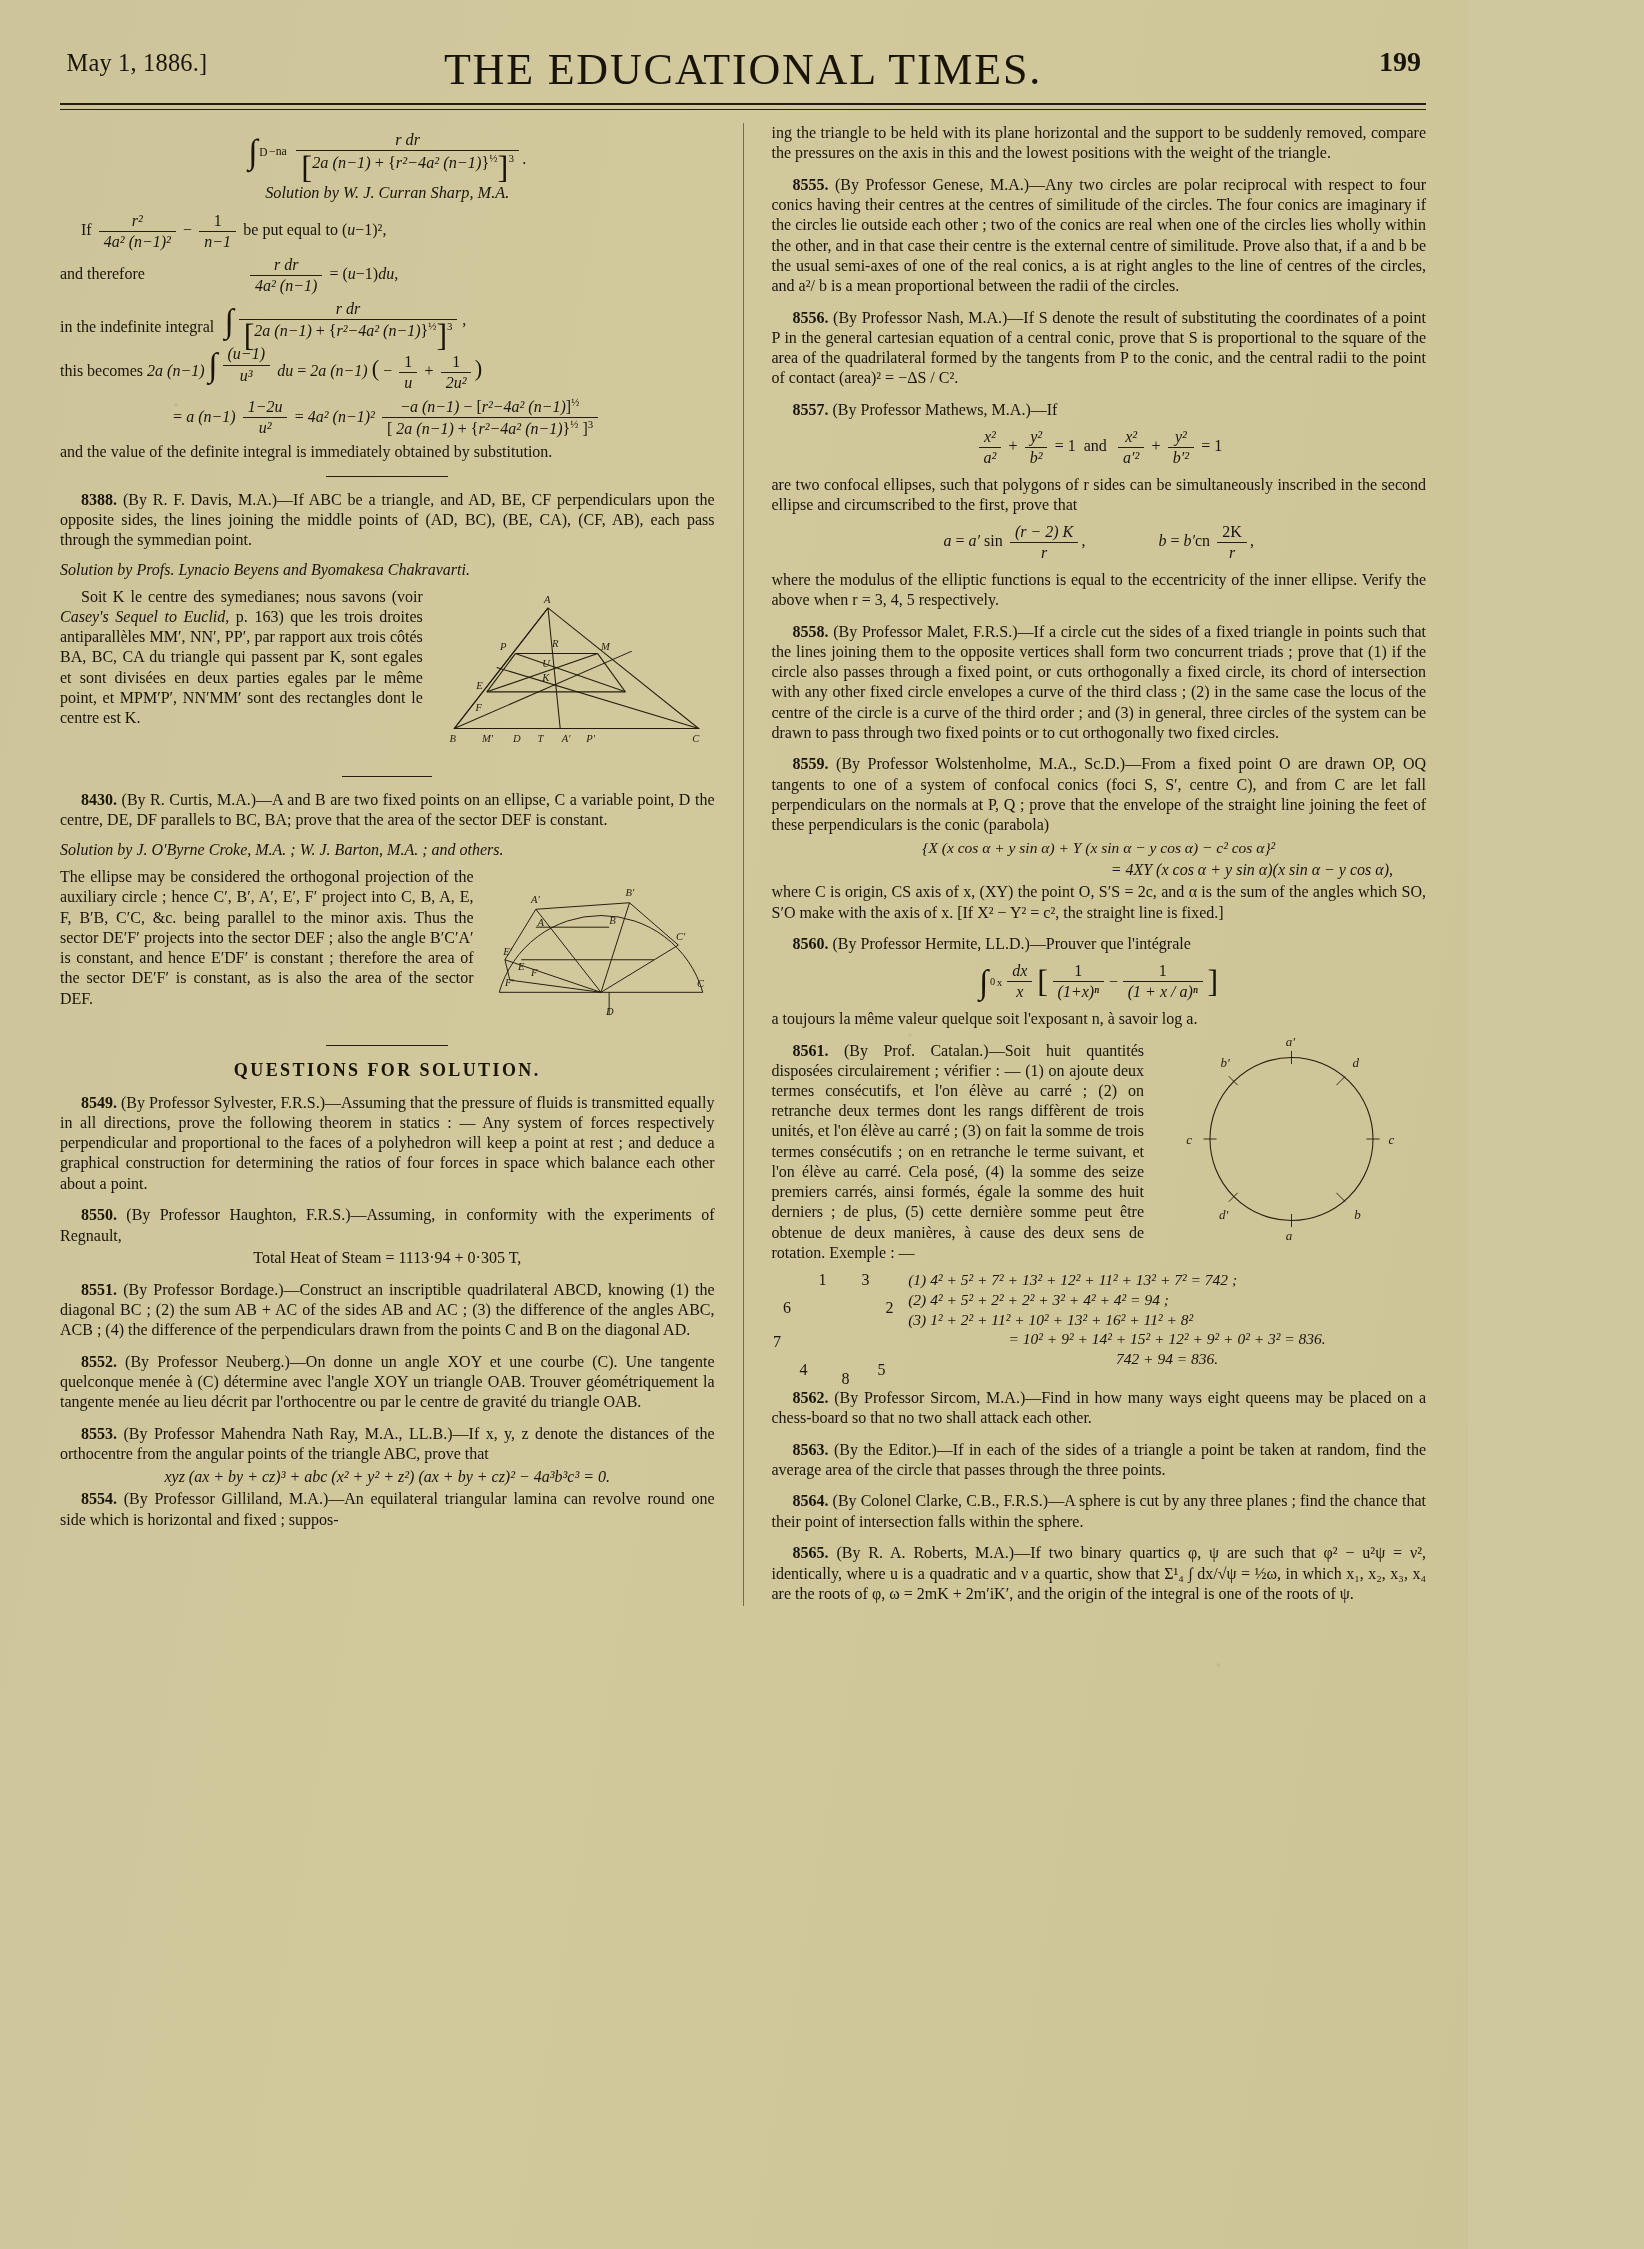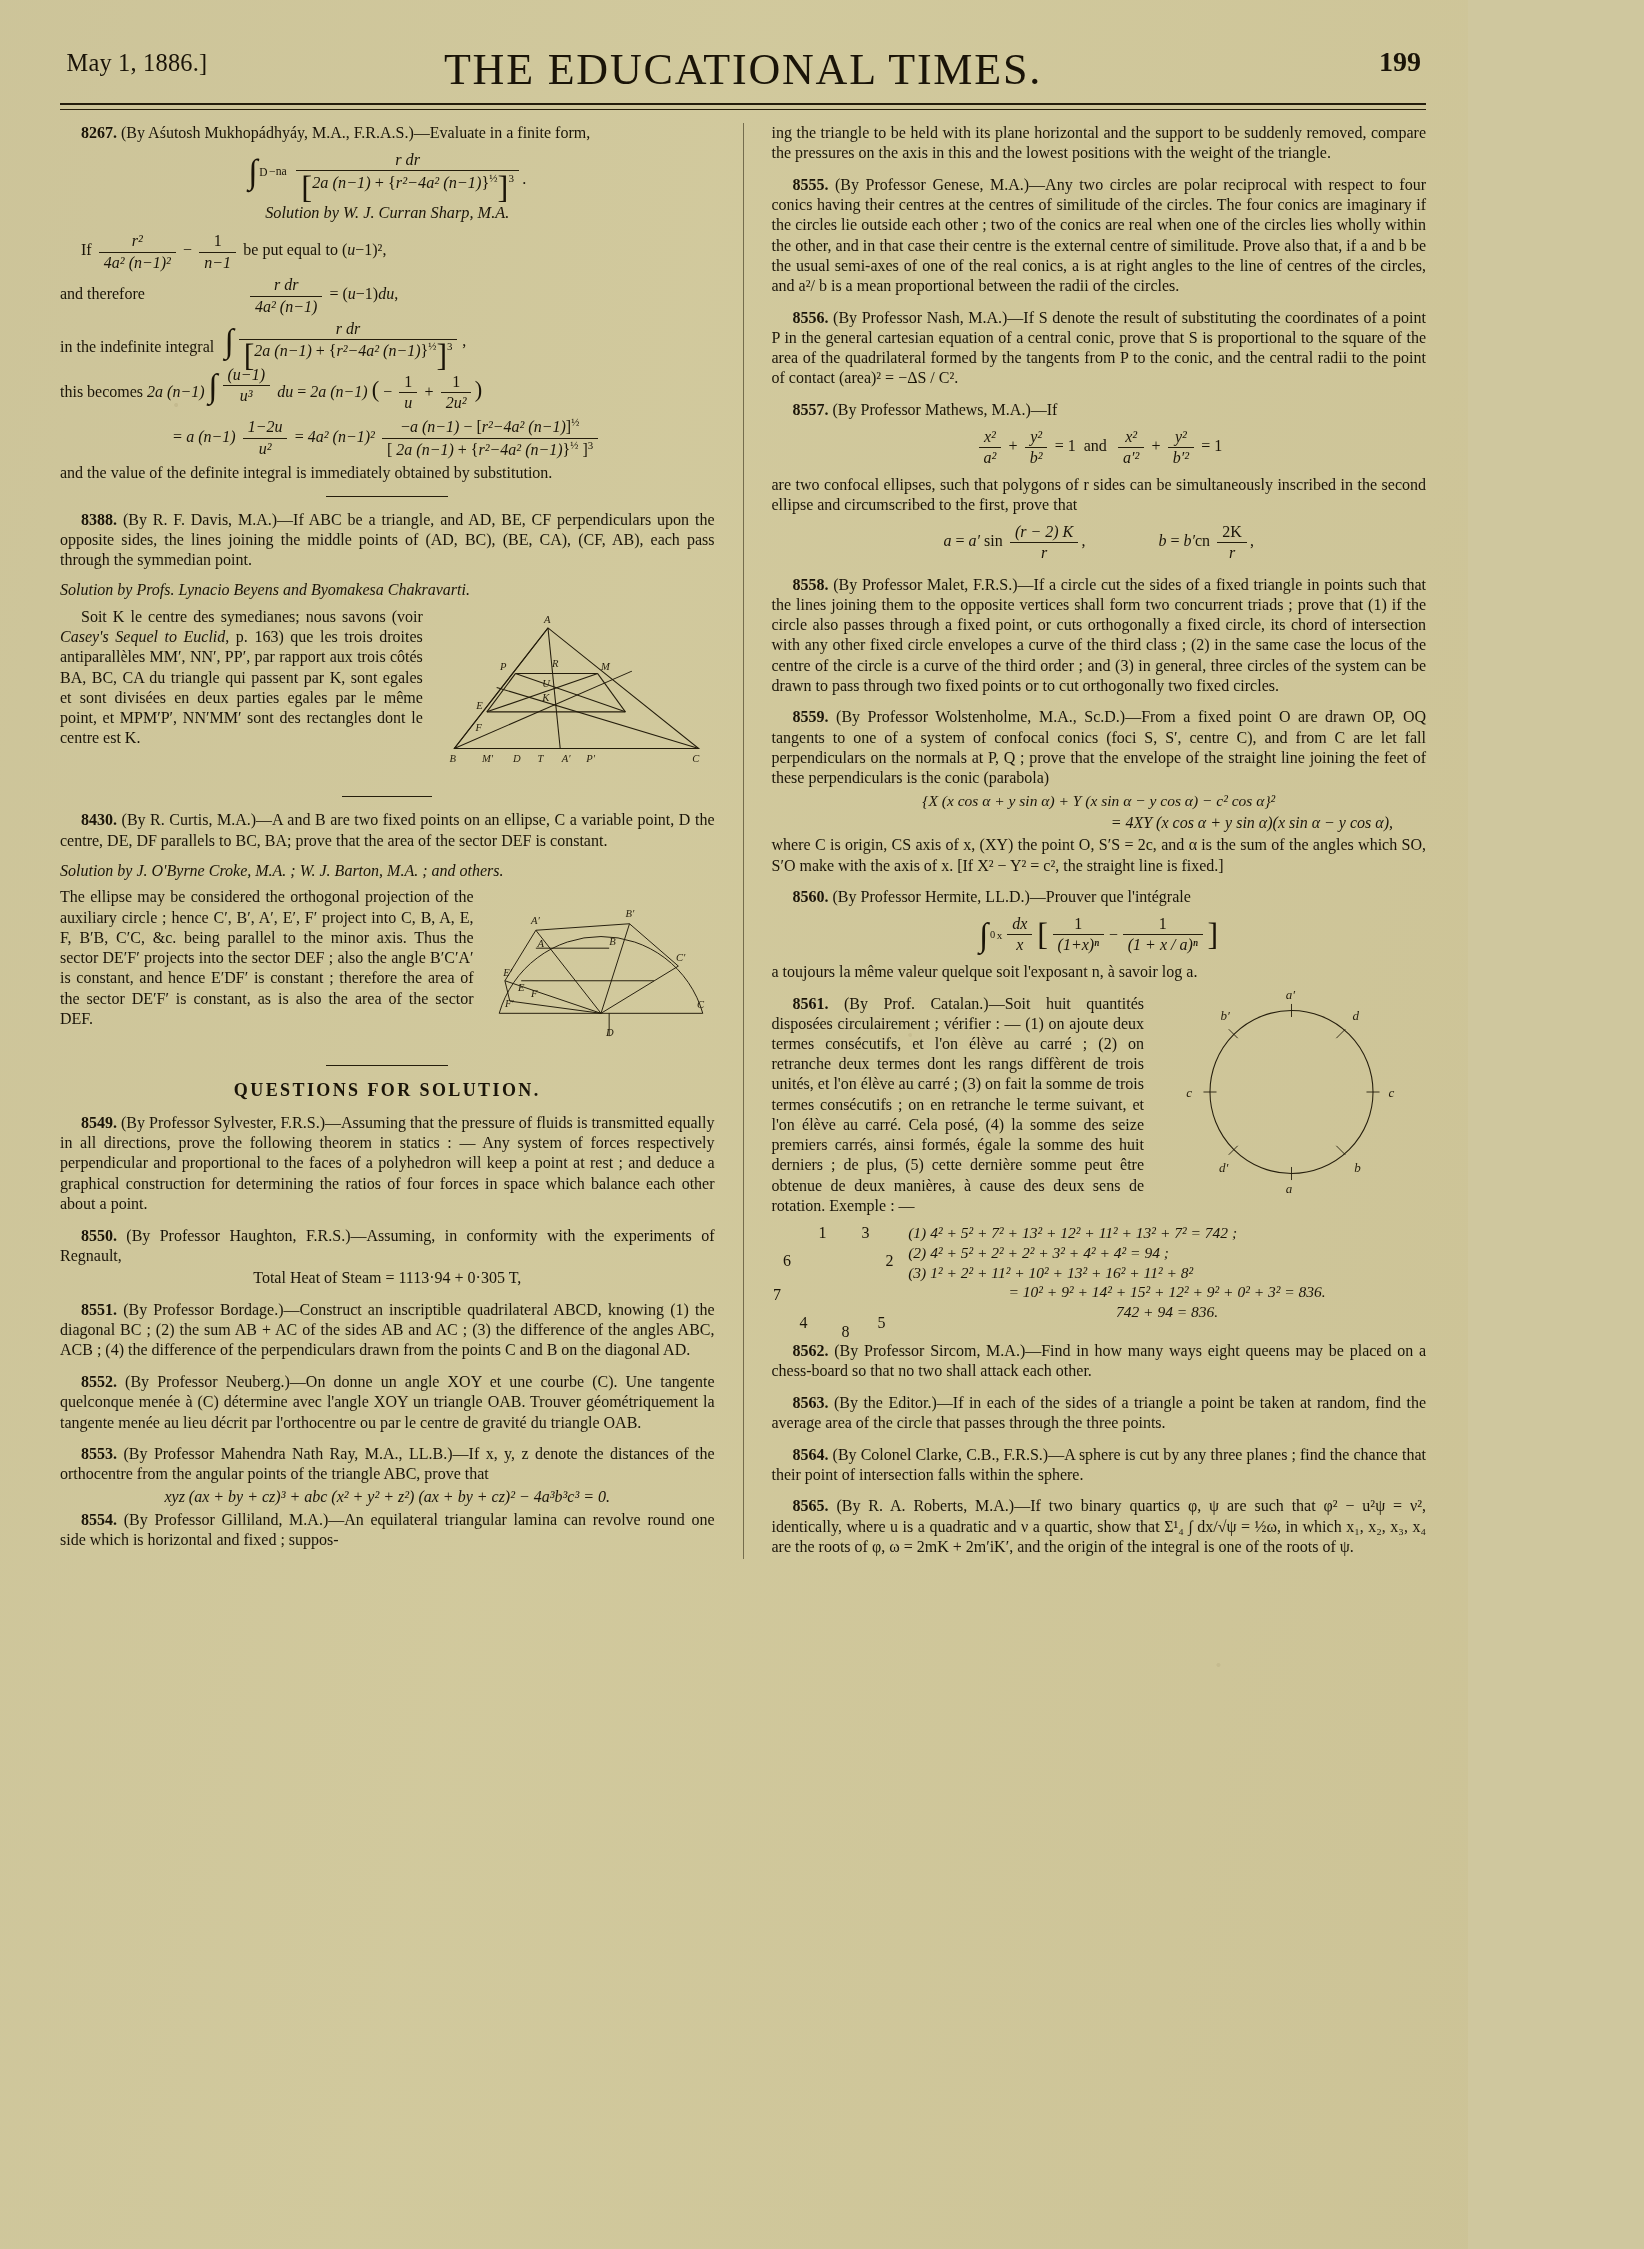"8267. (By Aśutosh Mukhopádhyáy, M.A.," p.p { html: <p><span></span><span>8267.</span> <span>(By Aśutosh Mukhopádhyáy, M.A., F.R.A.S.)—Evaluate in a finite form,</span></p> -> none }
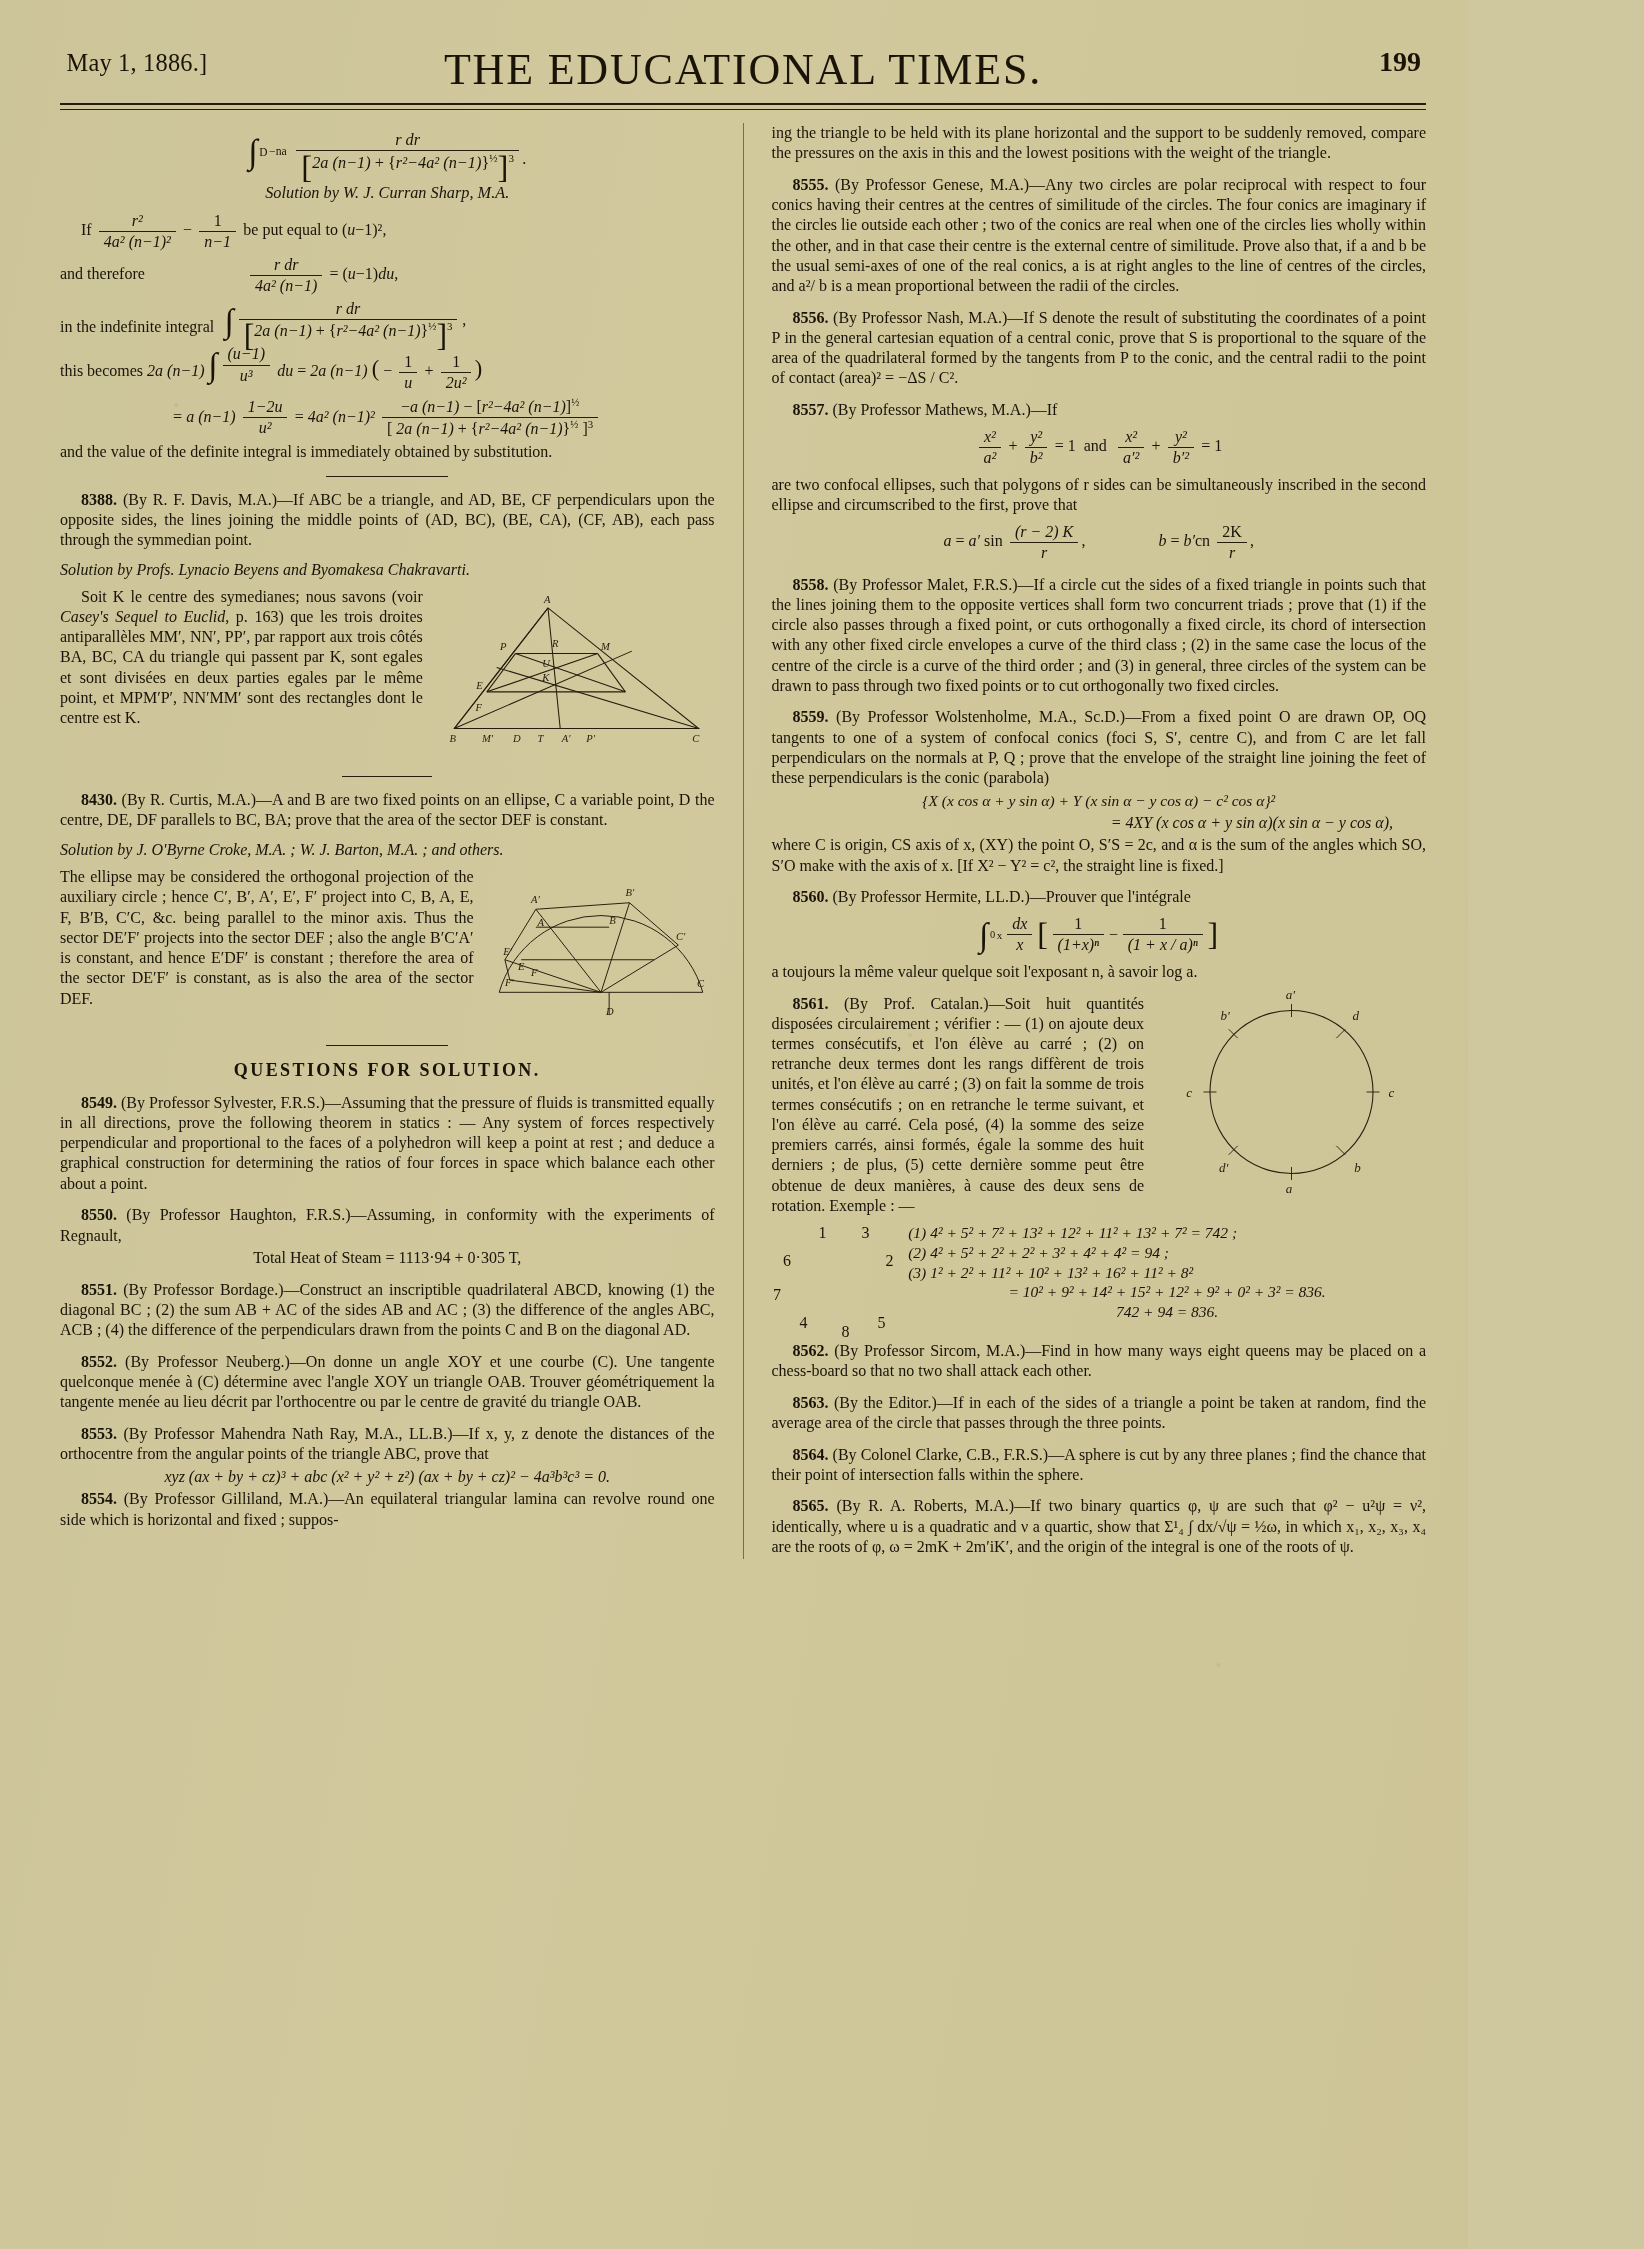"where the modulus of the" p.p { html: none -> <p>where the modulus of the elliptic functions is equal to the eccentricity of the inner ellipse. Verify the above when r = 3, 4, 5 respectively.</p> }
